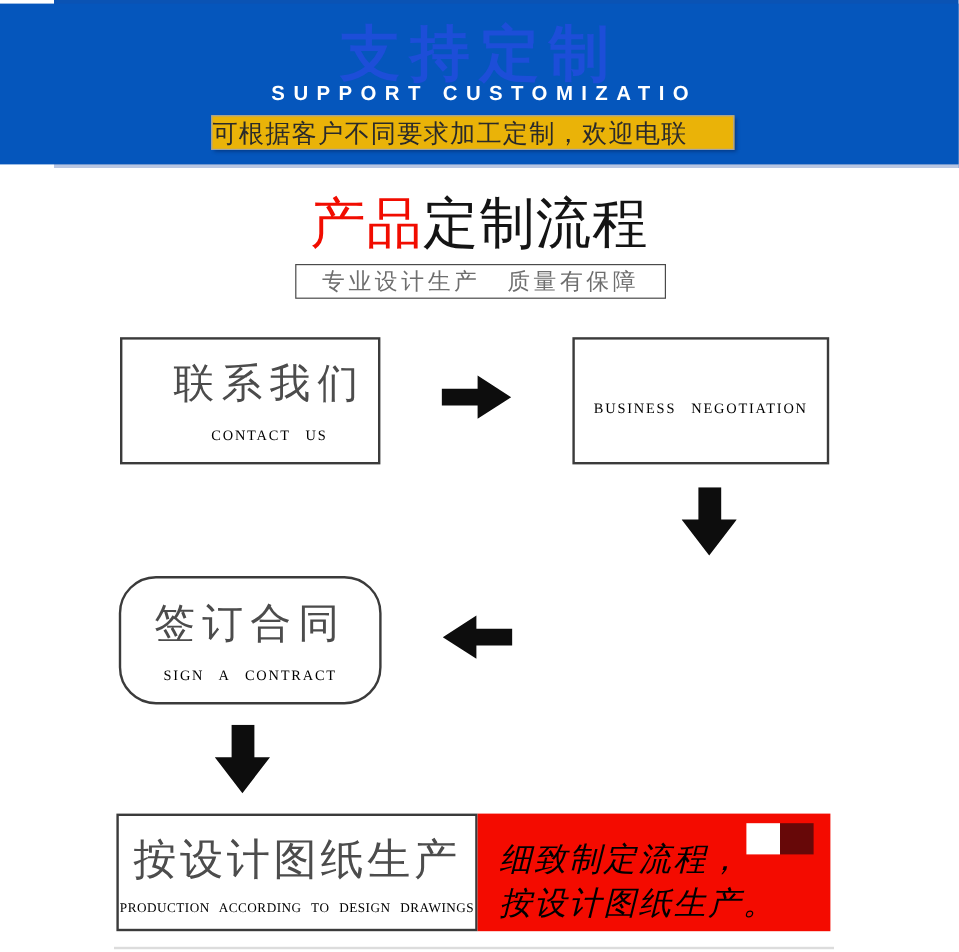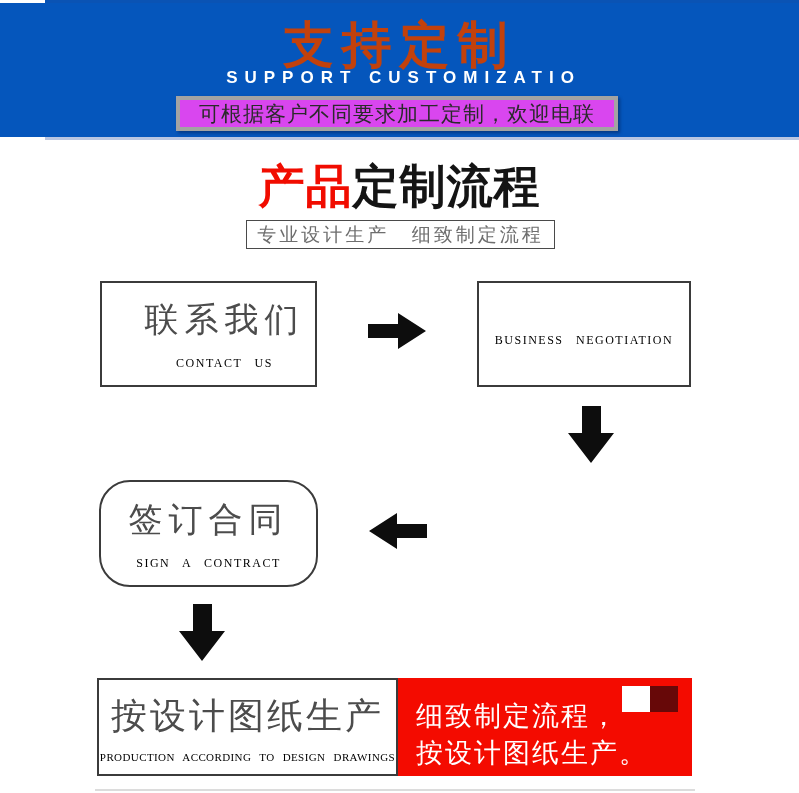"支持定制" .banner-title { color: #c2410c -> #1d4ed8 }
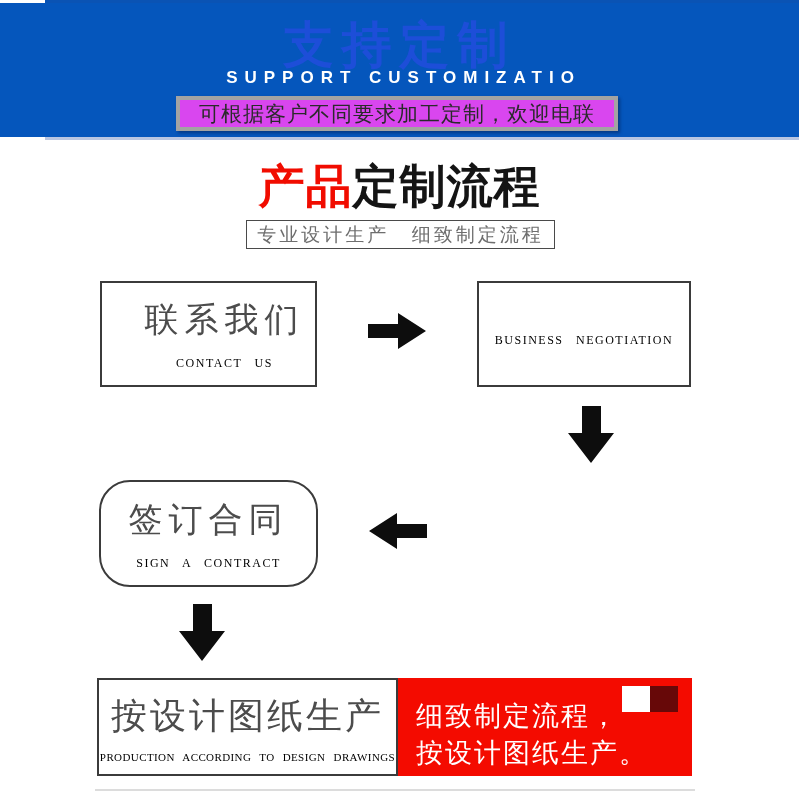"可根据客户不同要求加工定制，欢迎电联" .banner-note { background: #d946ef -> #eab308; border: 4px solid #a3a3a3 -> 1px solid #a3a3a3; justify-content: center -> none }
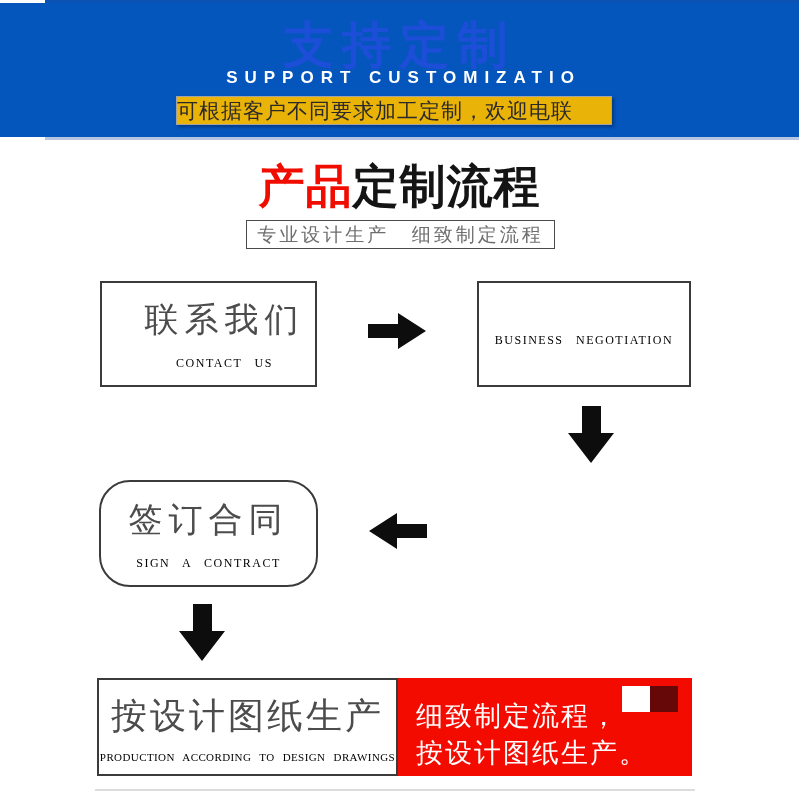"产品定制流程" .main-title { font-weight: bold -> normal }
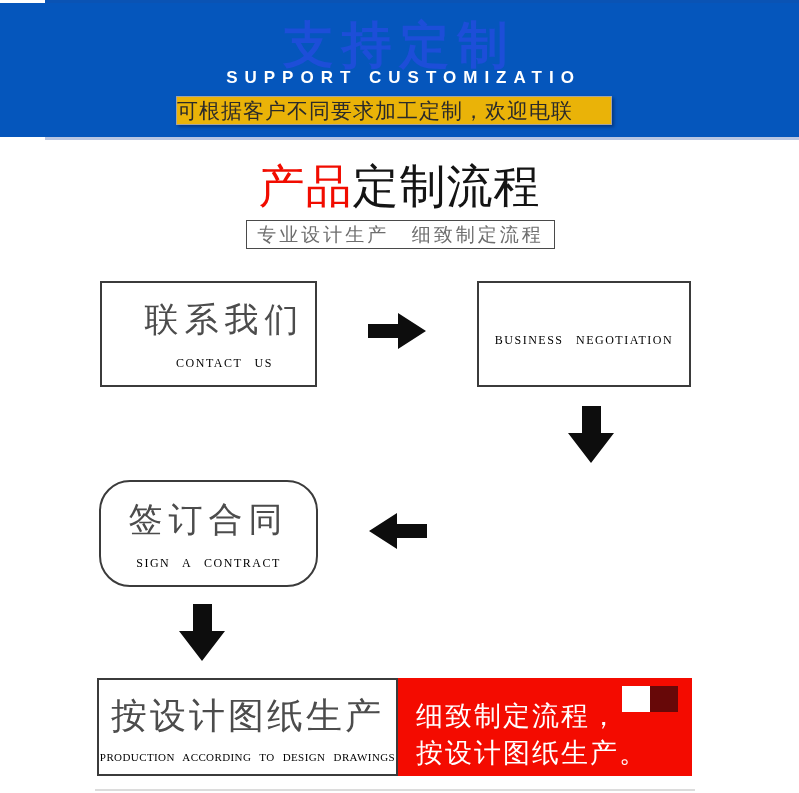"专业设计生产 细致制定流程" span { text: 细致制定流程 -> 质量有保障 }
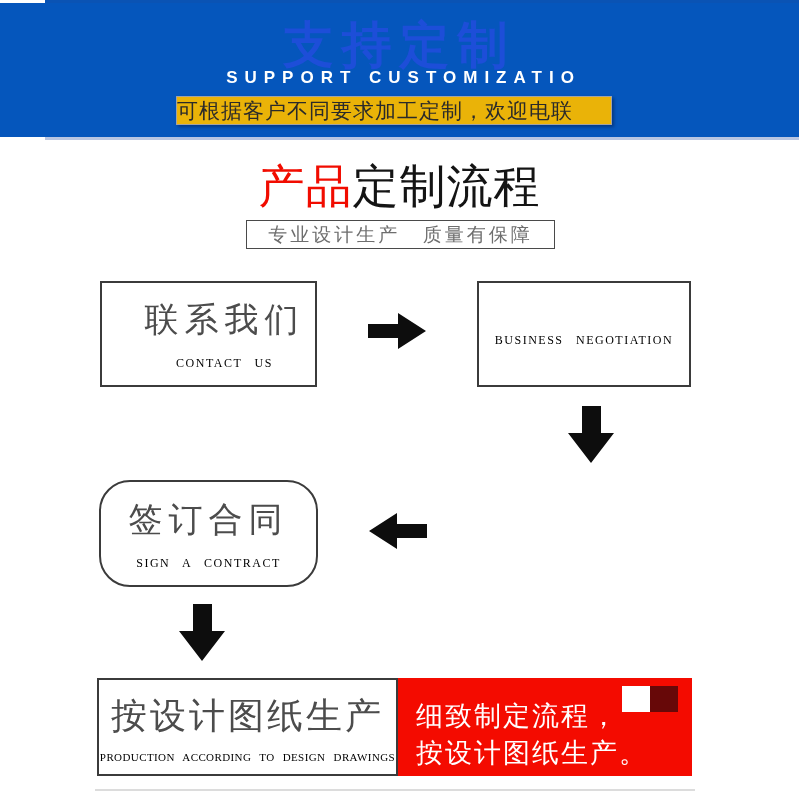"细致制定流程，" .note-red { color: #ffffff -> #000000; font-style: none -> italic }
